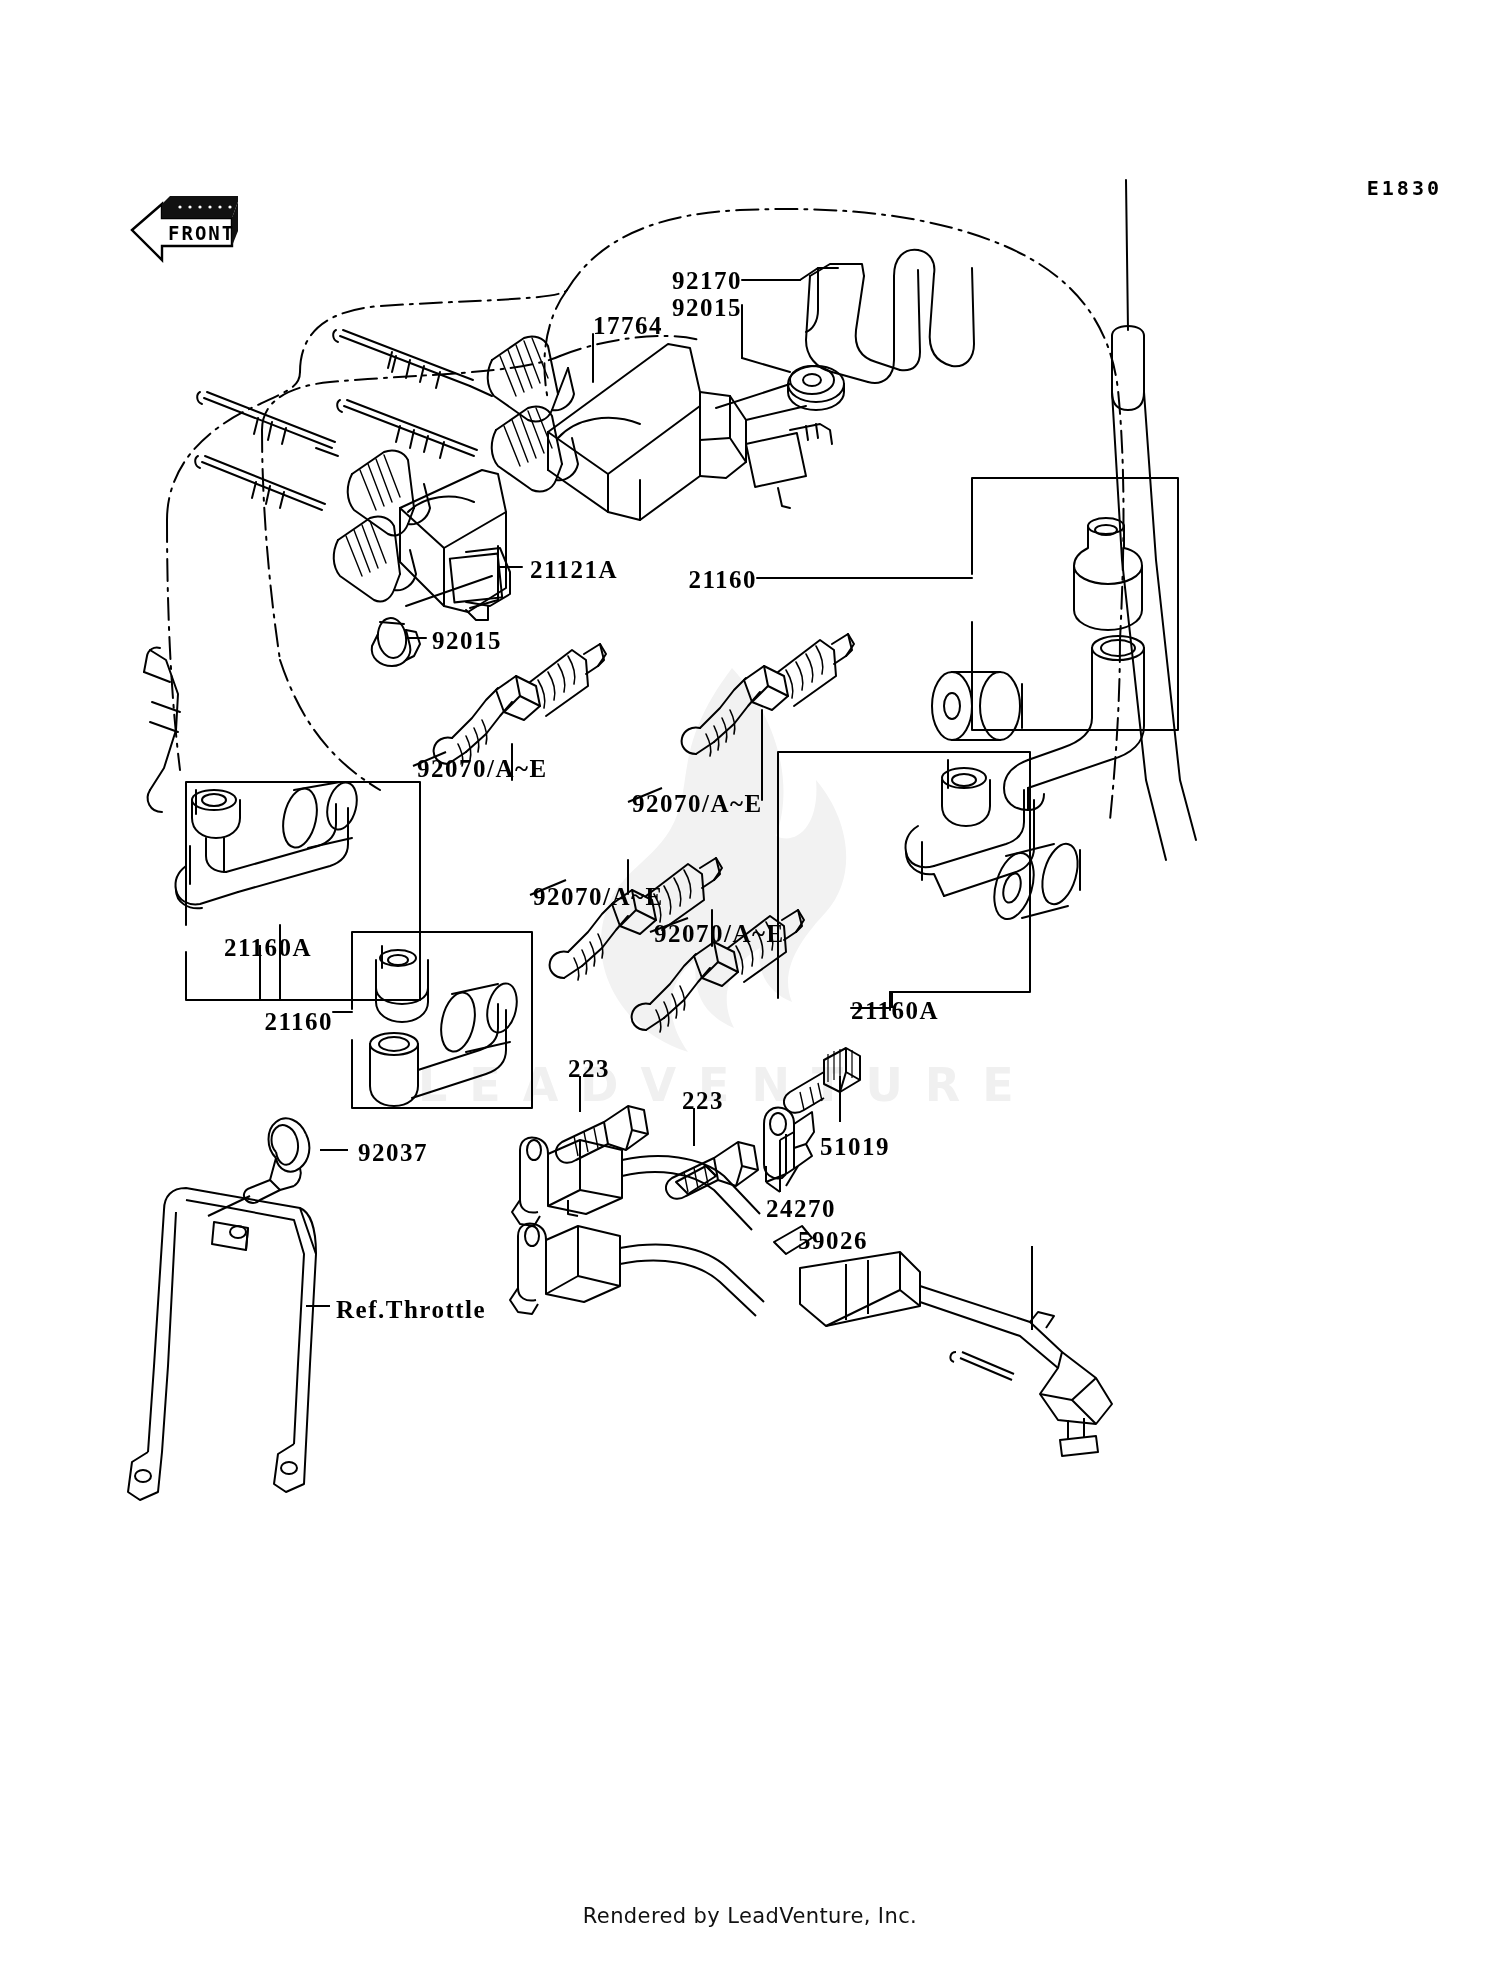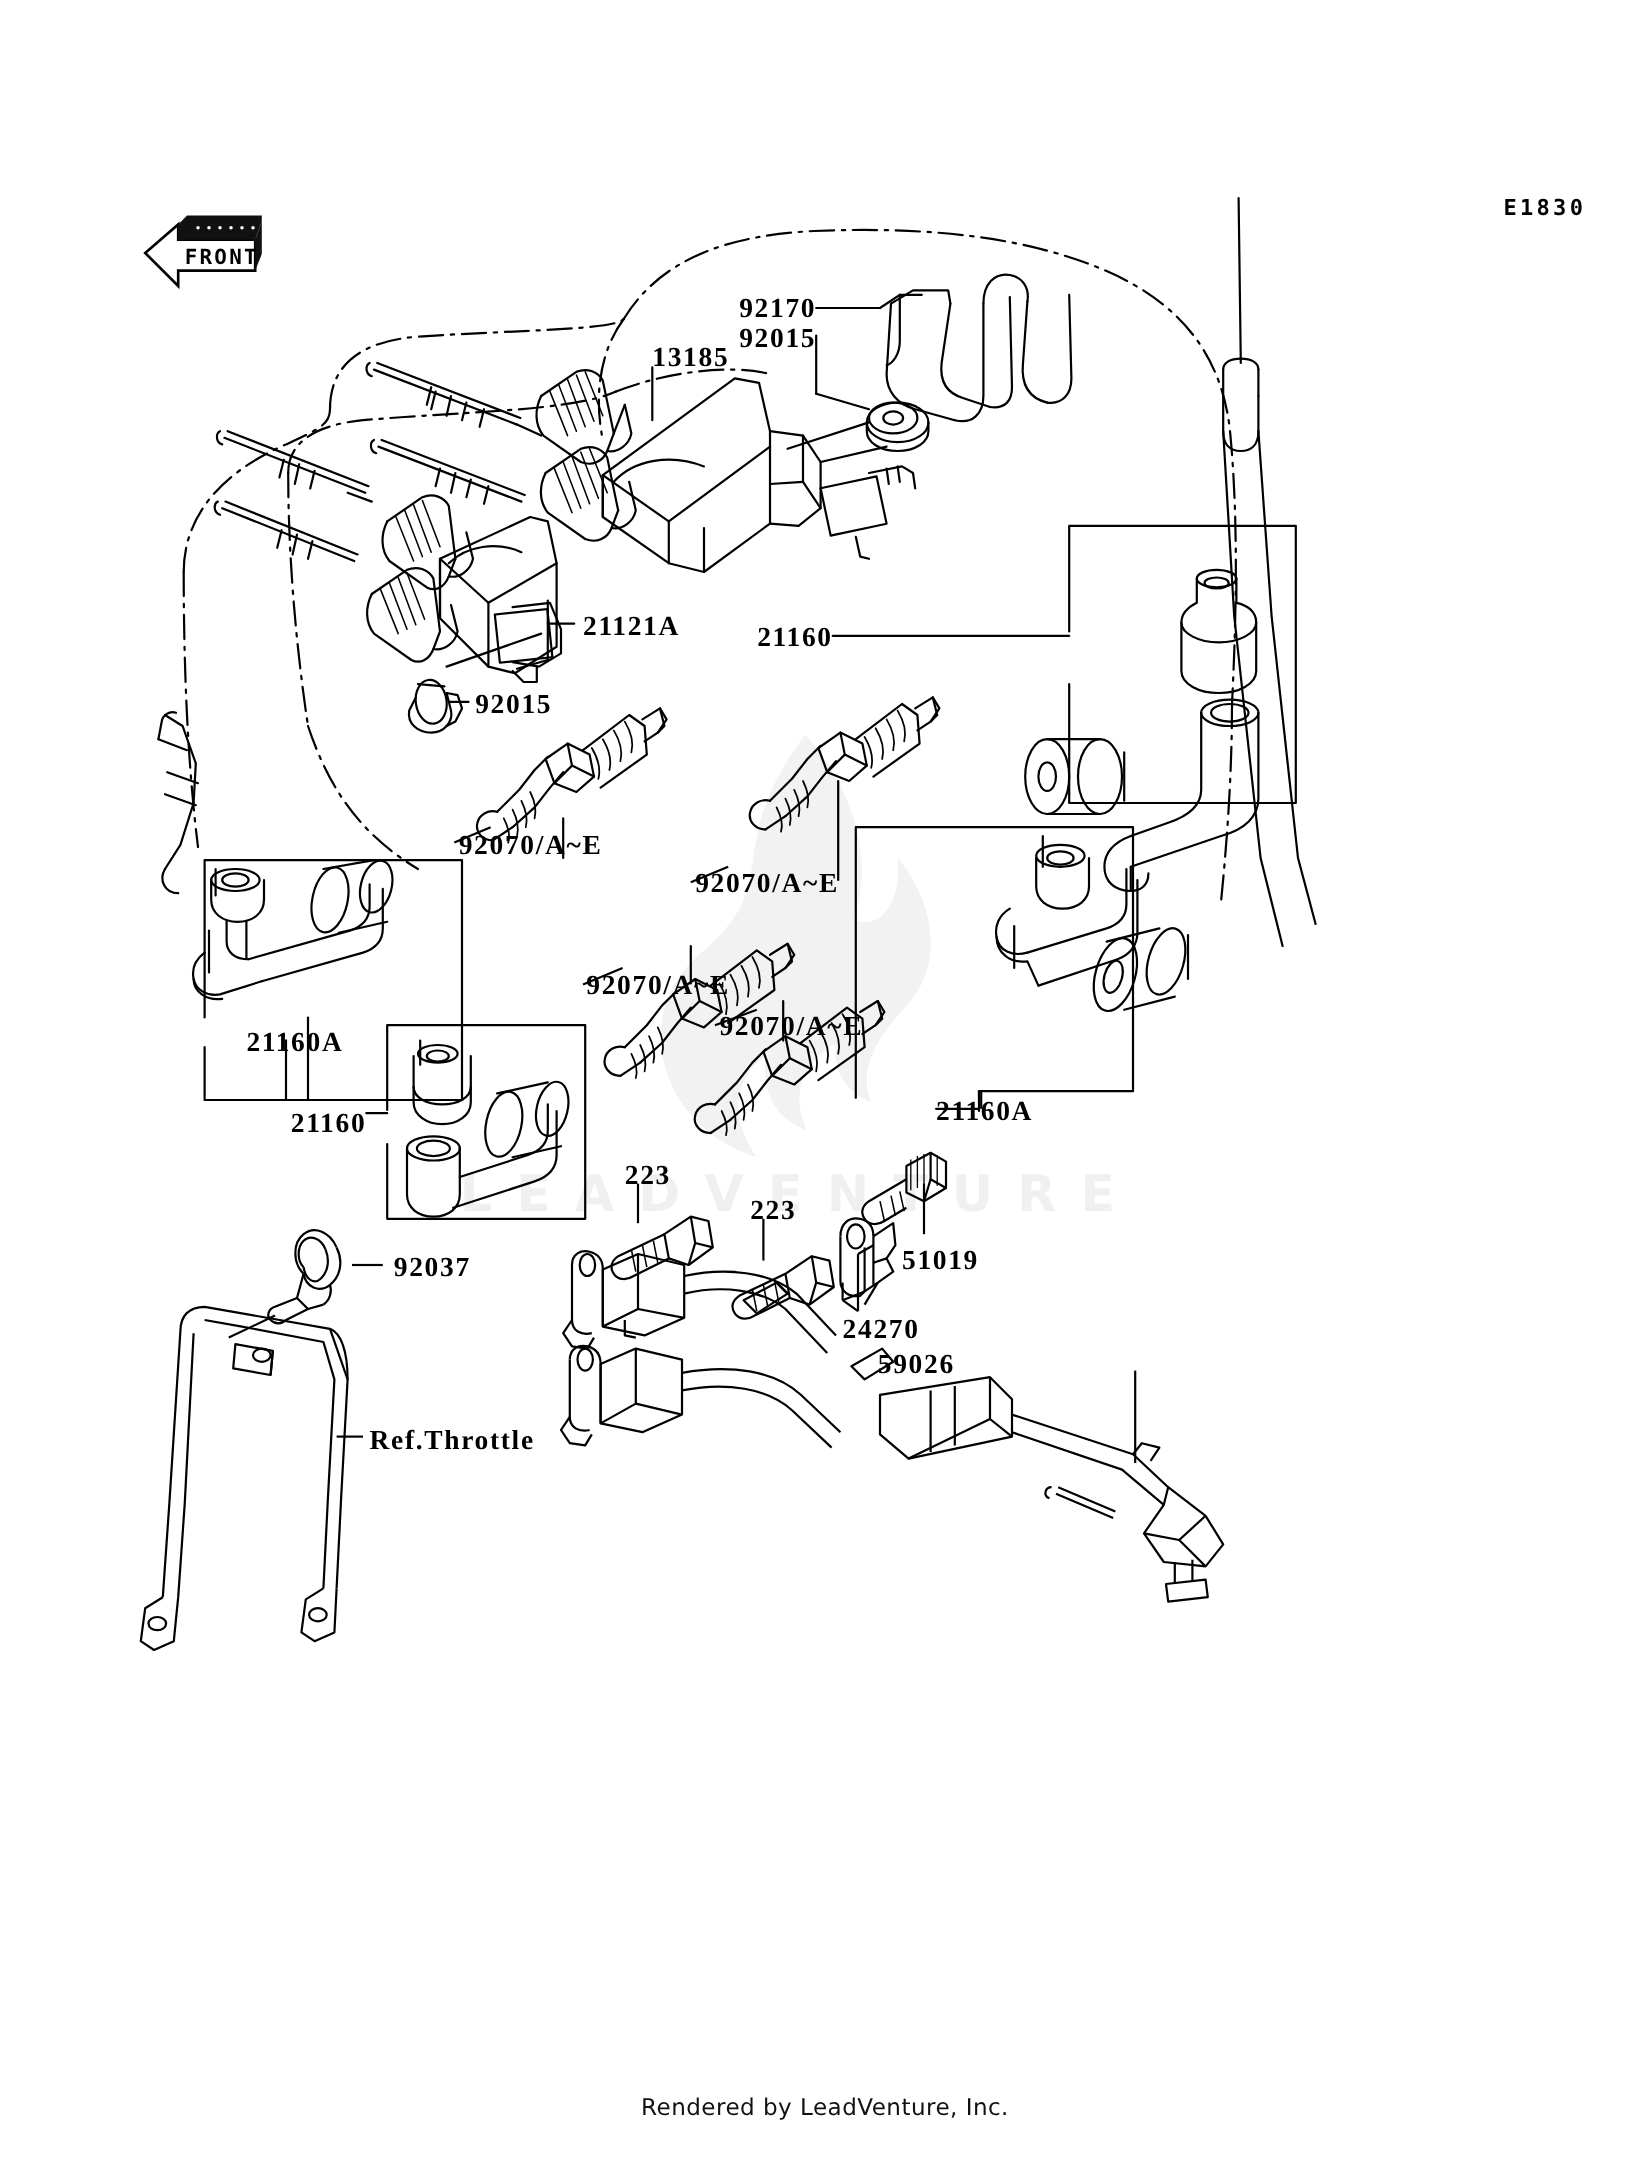"13185" div.lbl { text: 13185 -> 17764 }
